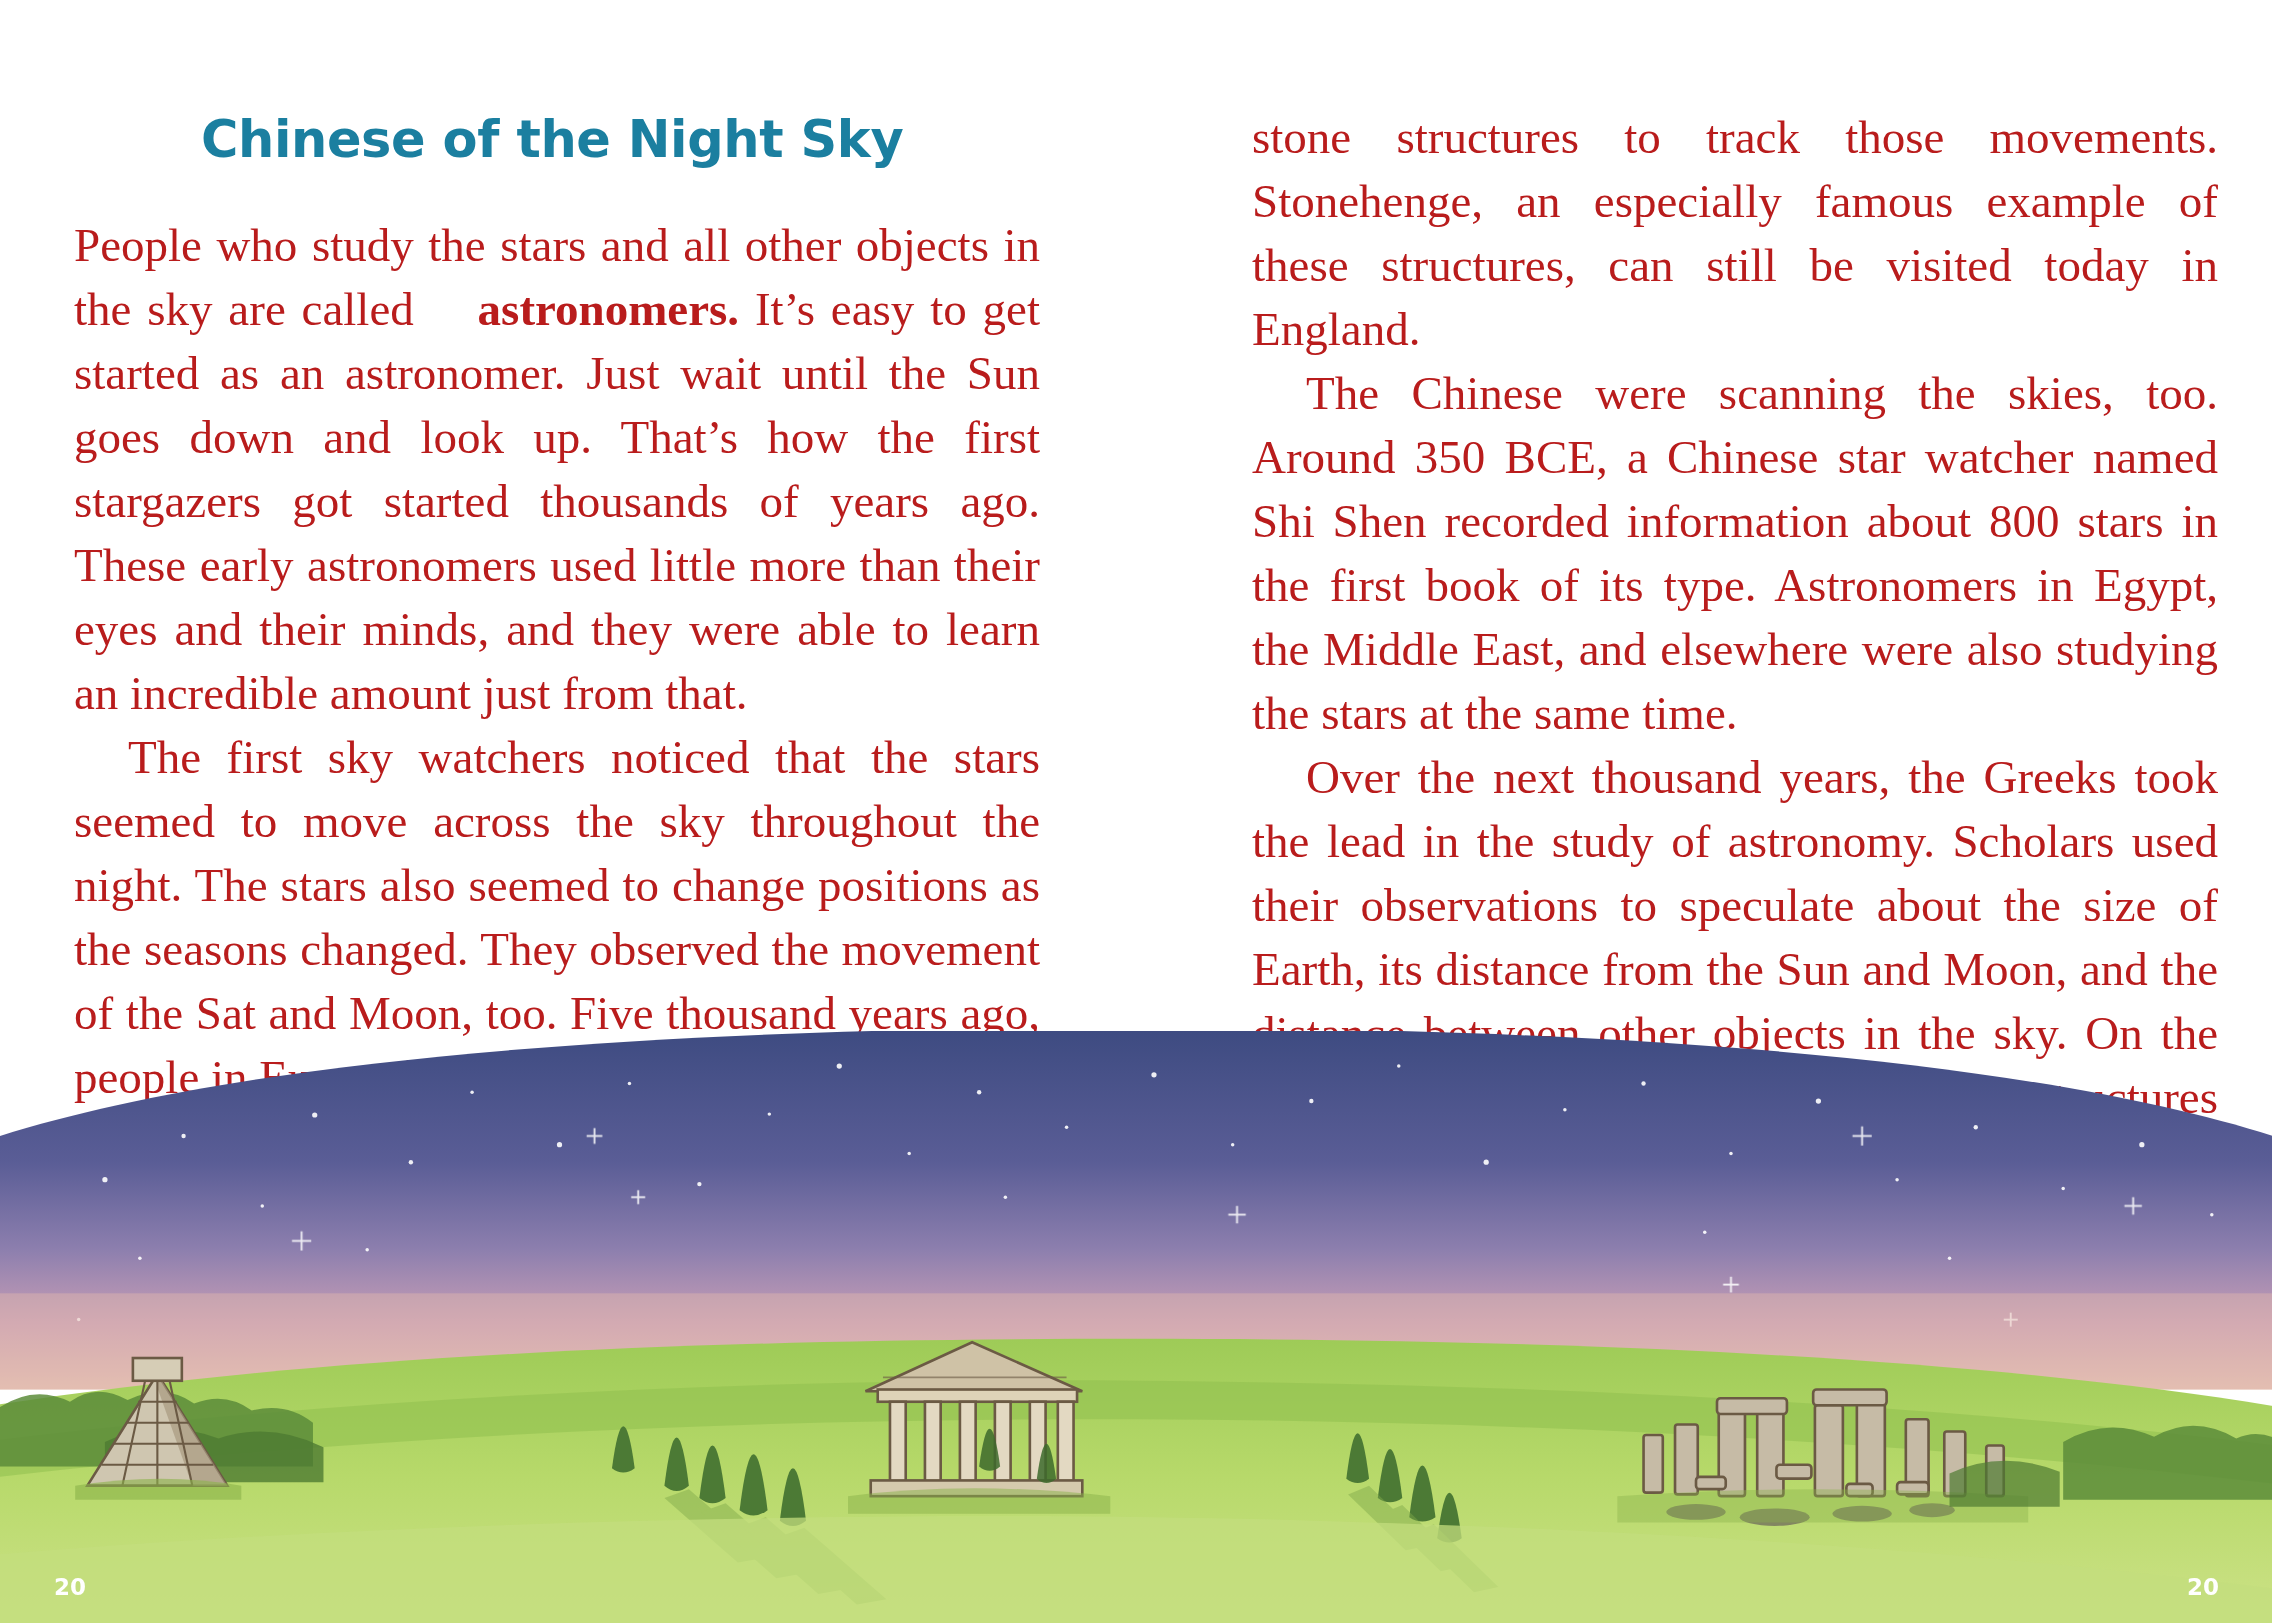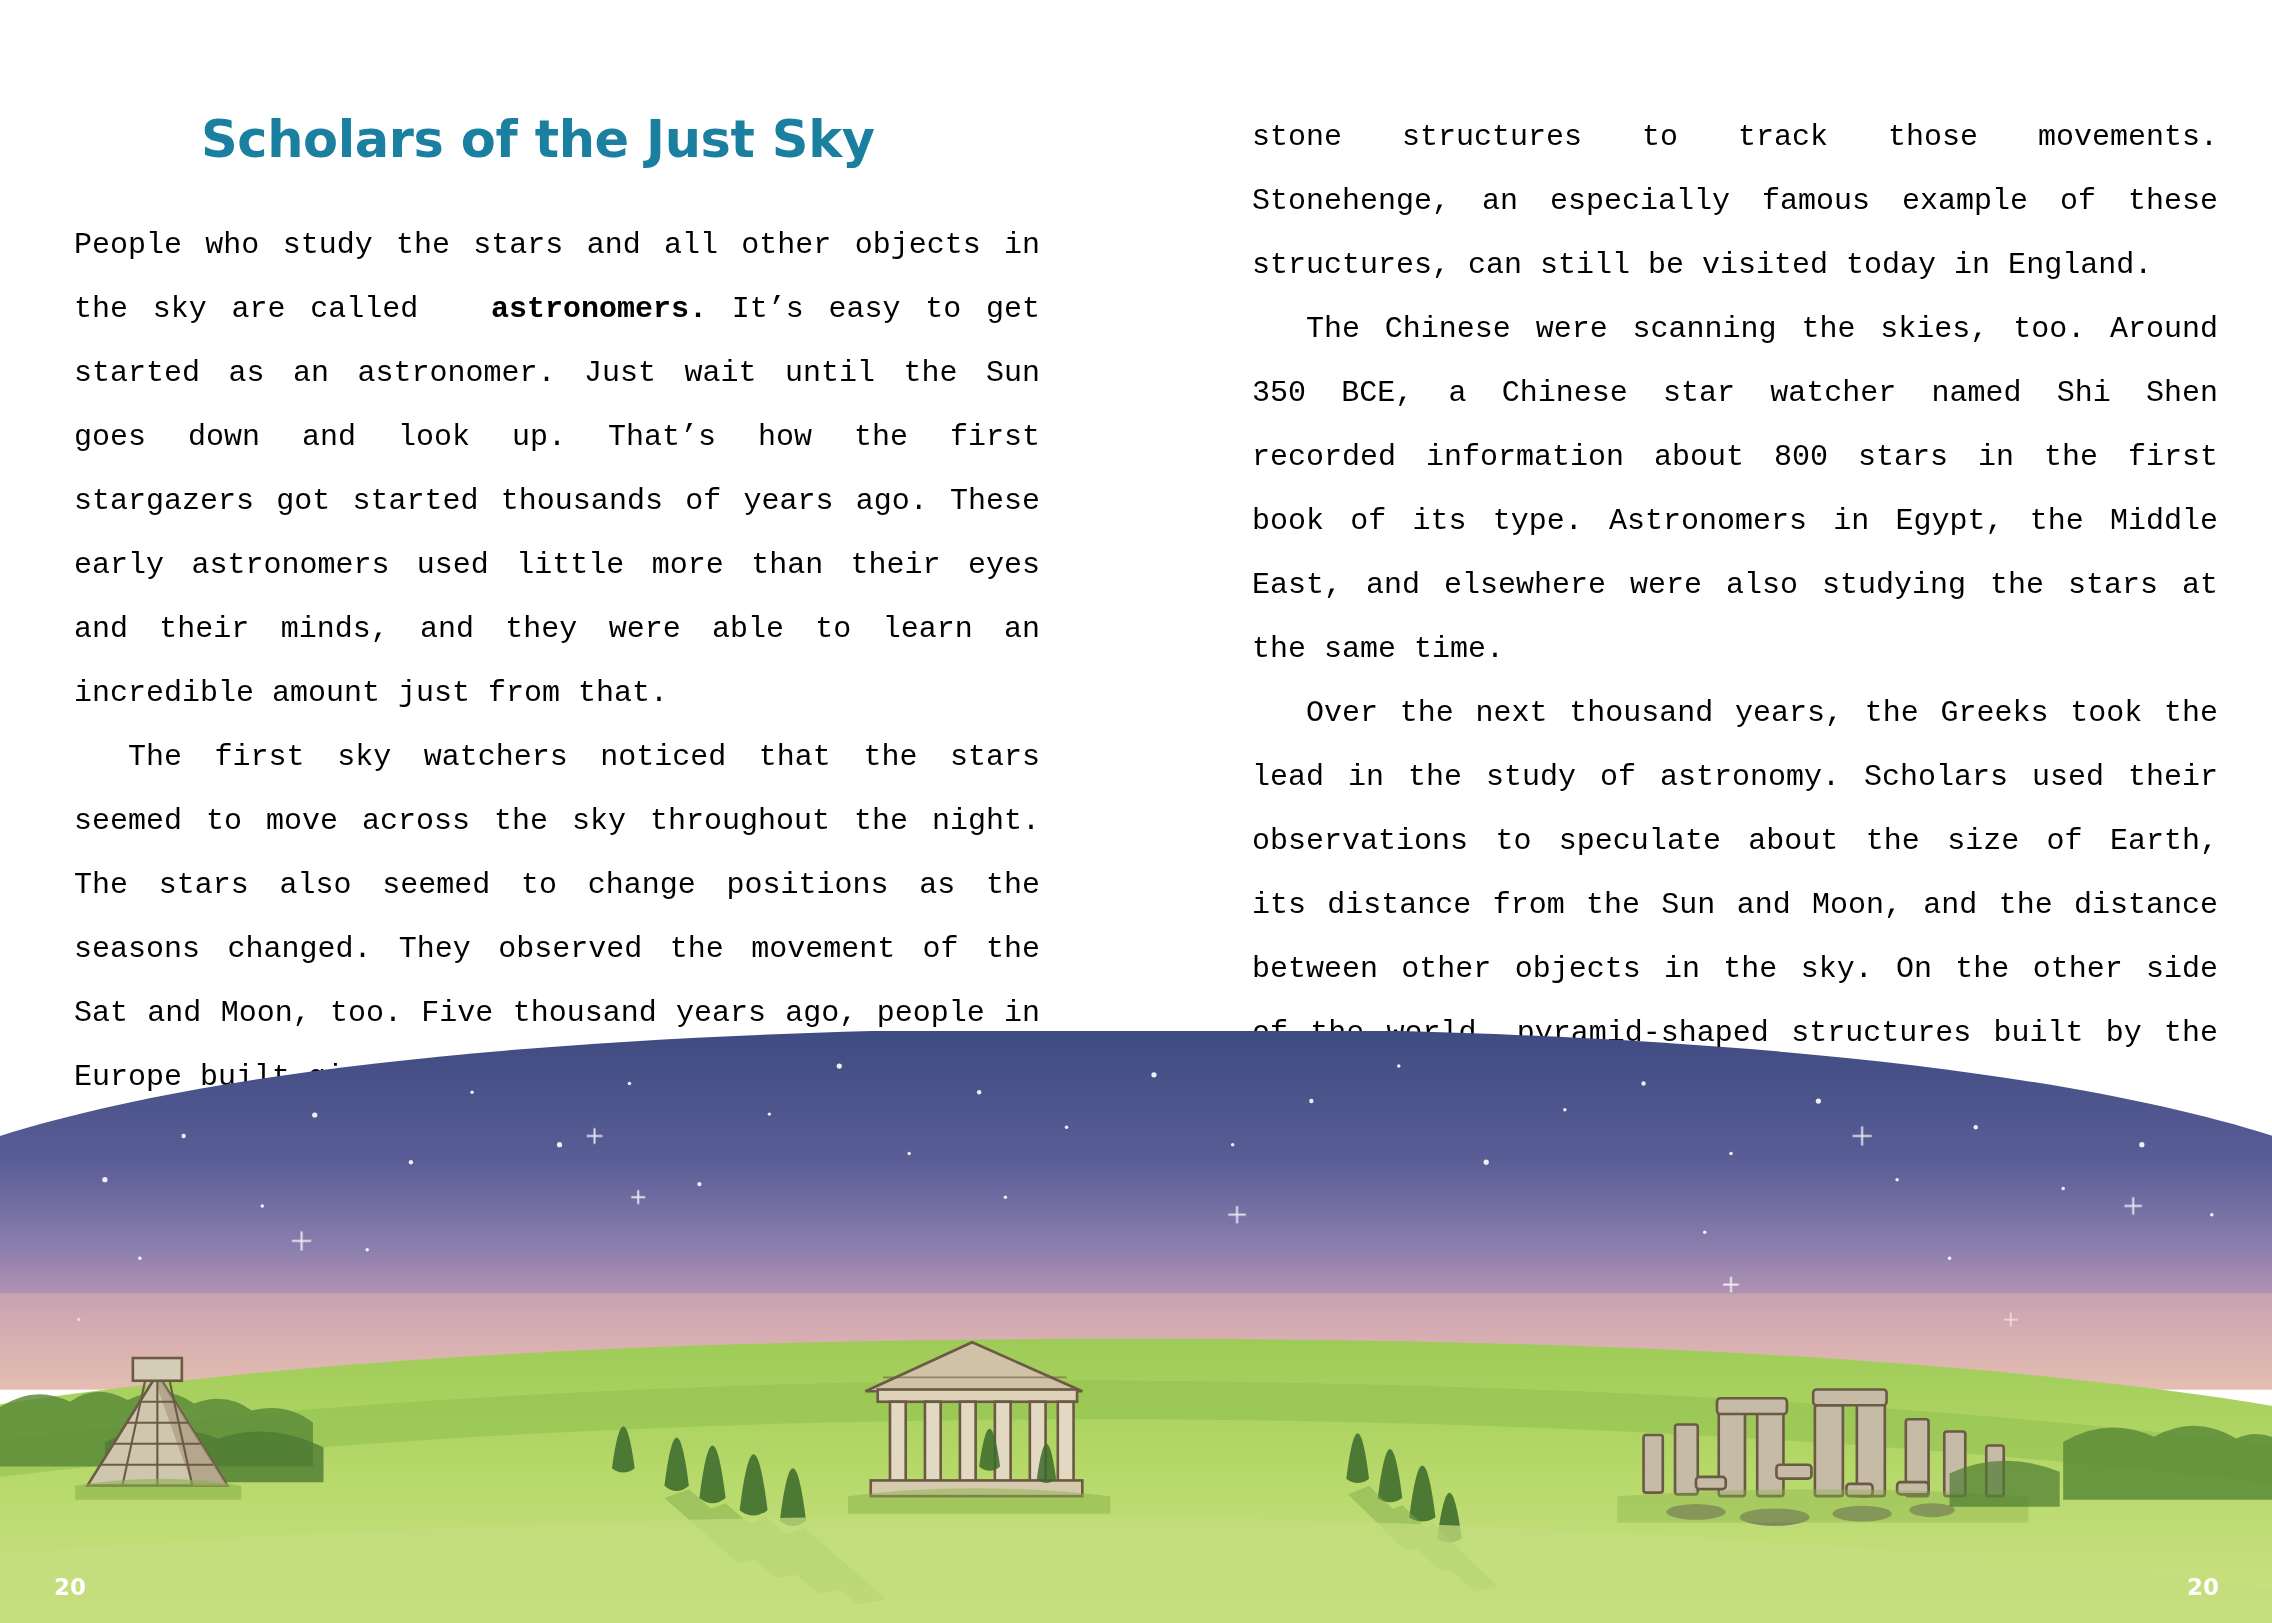"Scholars of the Just Sky" h1.chapter-title { text: Scholars of the Just -> Chinese of the Night }
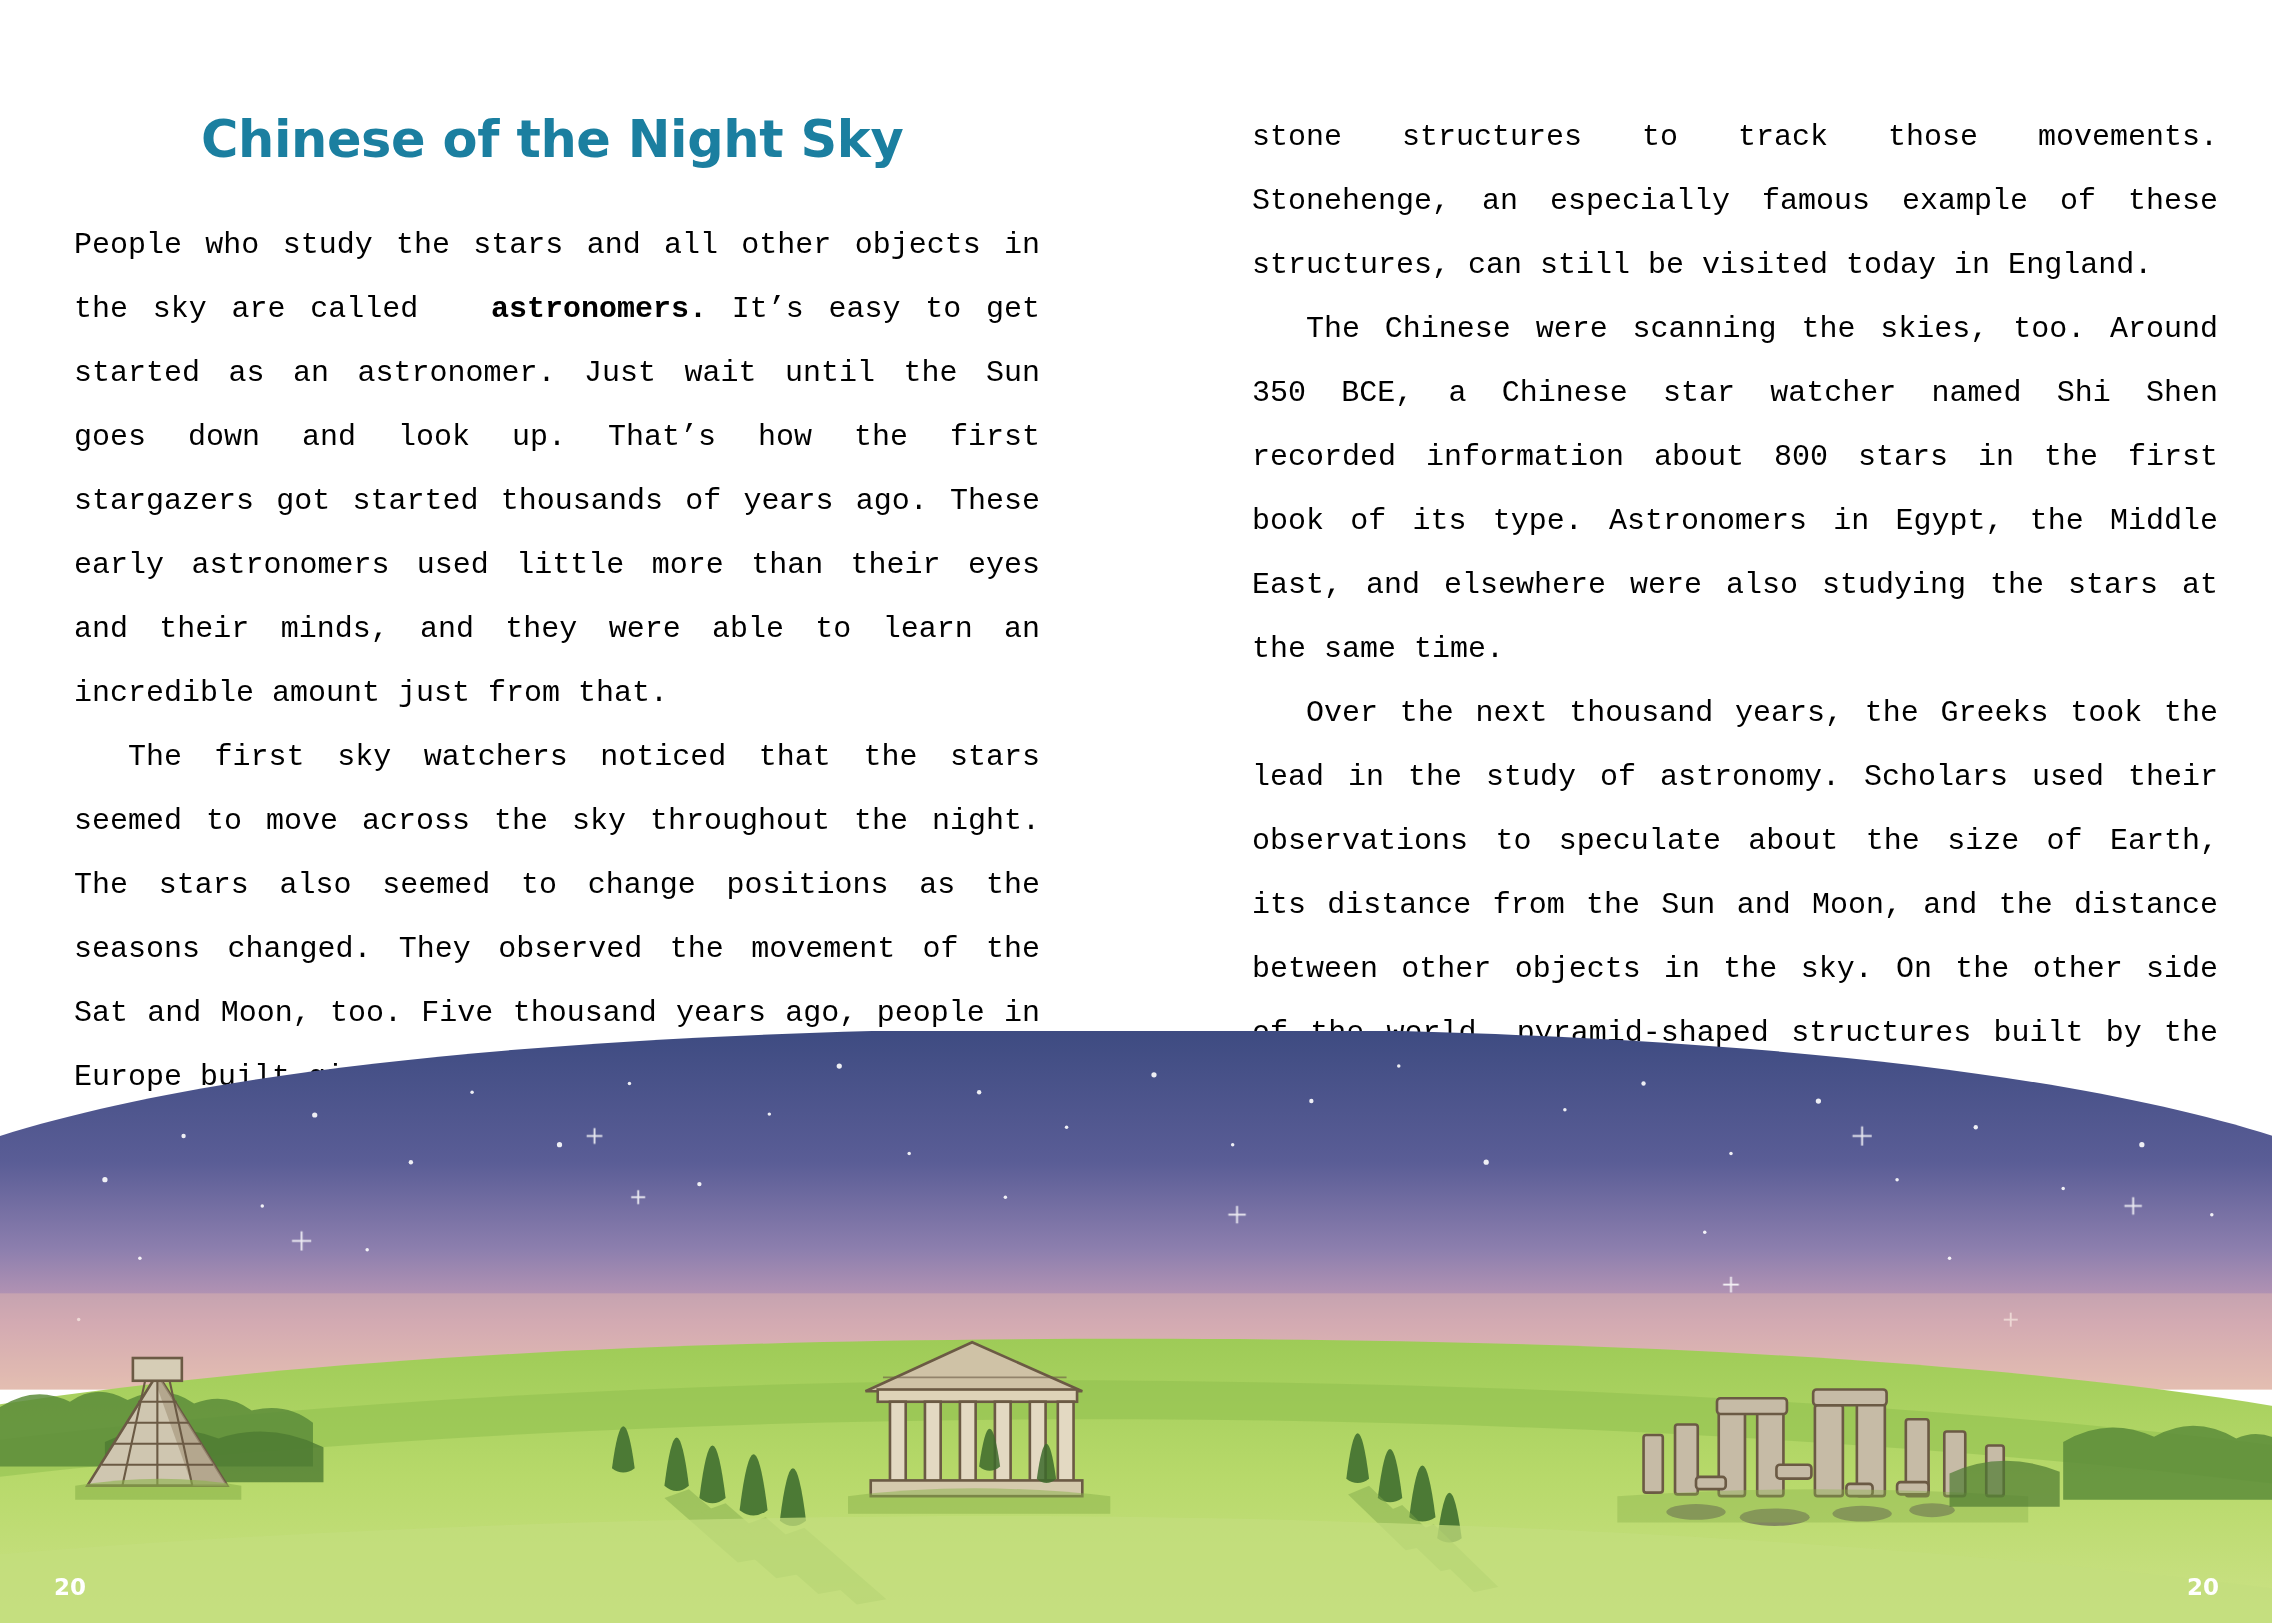"stone structures to track those" .body-text { color: #000000 -> #b91c1c; font-family: Liberation Mono, monospace -> Liberation Serif, serif; font-size: 30px -> 47px }
